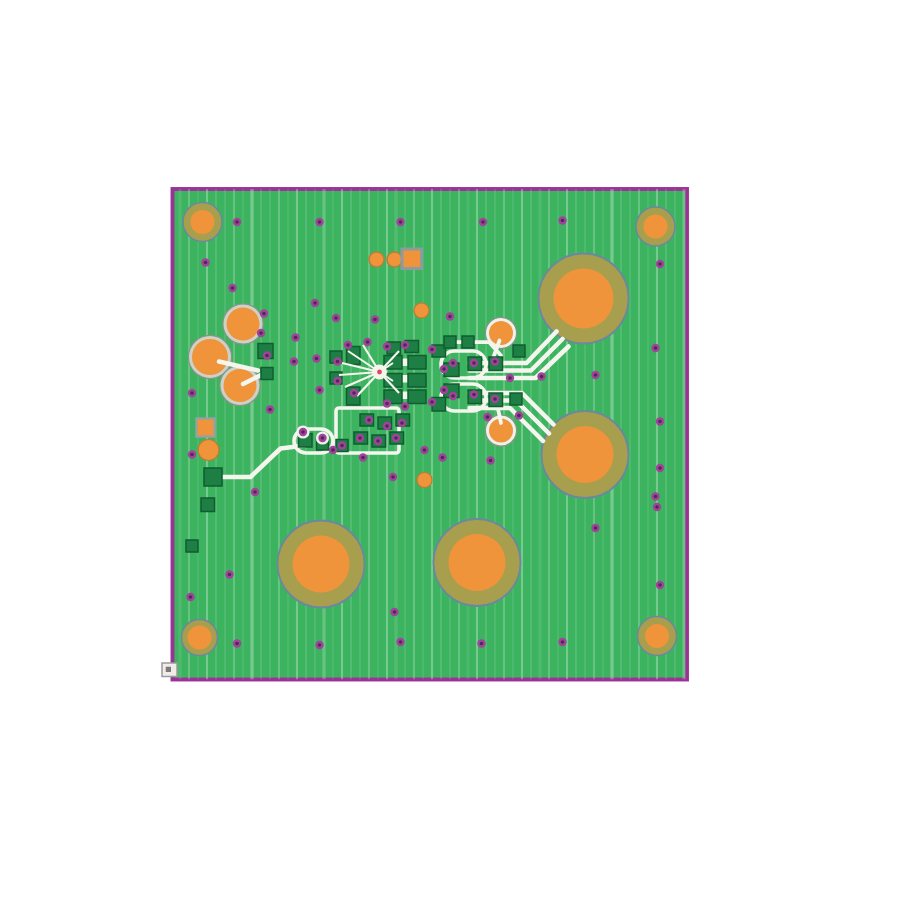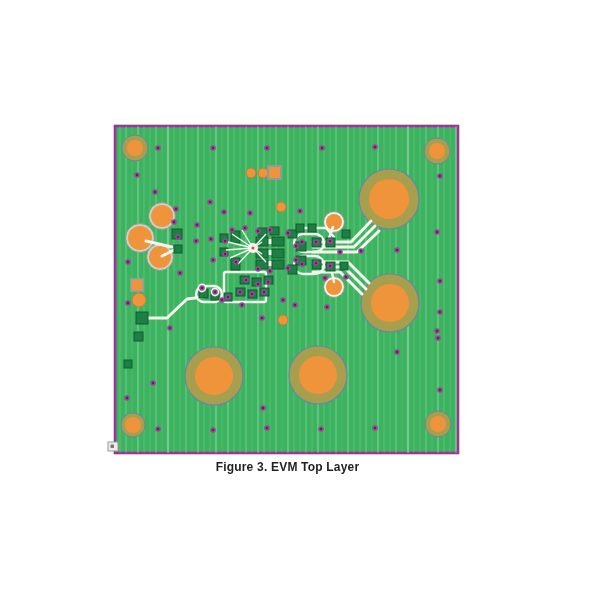"Figure 3. EVM Top Layer" div.caption { html: <div>Figure 3. EVM Top Layer</div> -> none }
